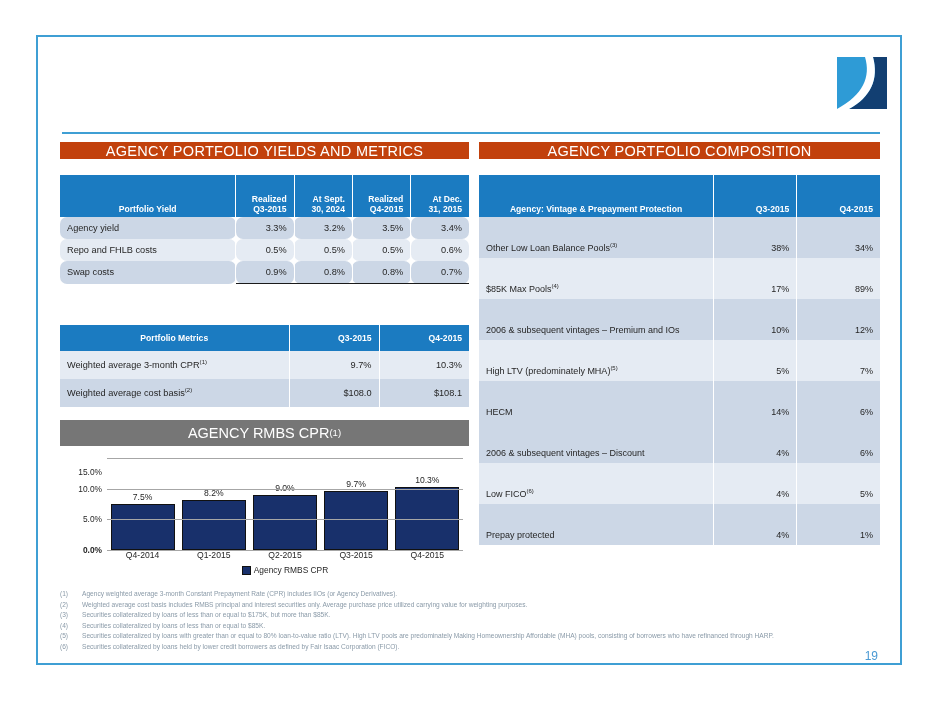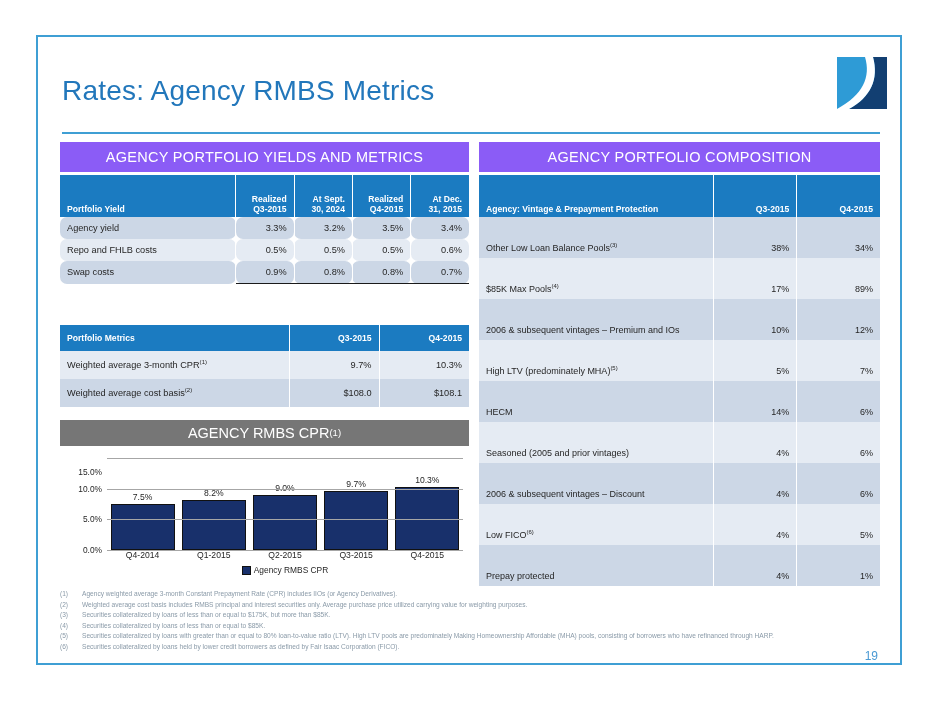"Rates: Agency RMBS Metrics" div.title { html: <div>Rates: Agency RMBS Metrics</div> -> none }
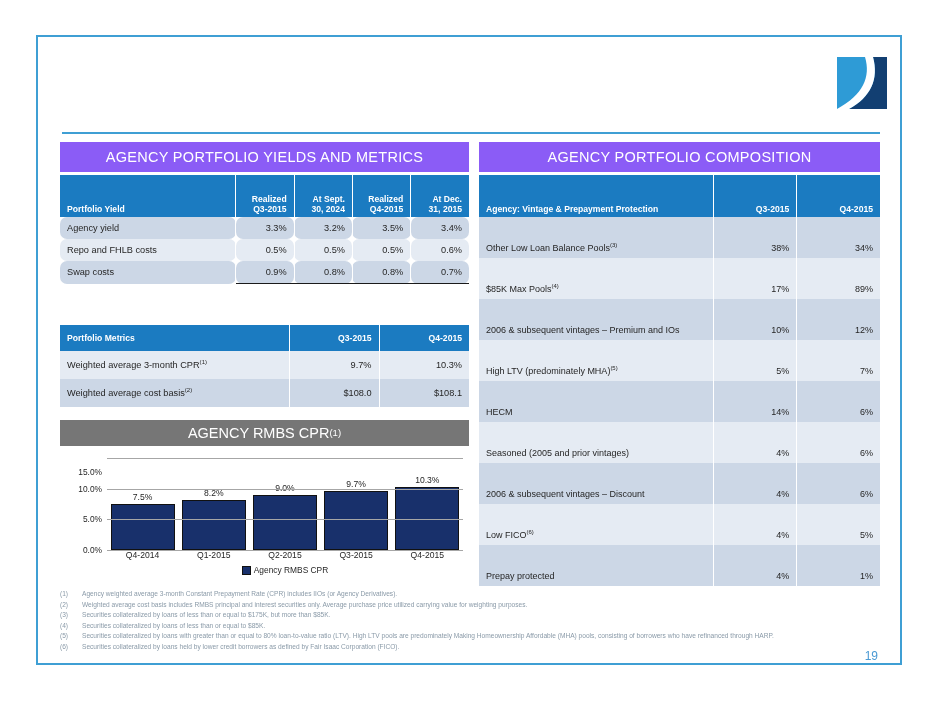"AGENCY PORTFOLIO YIELDS AND METRICS" .secbar { background: #8b5cf6 -> #c2410c; height: 30px -> 17px }
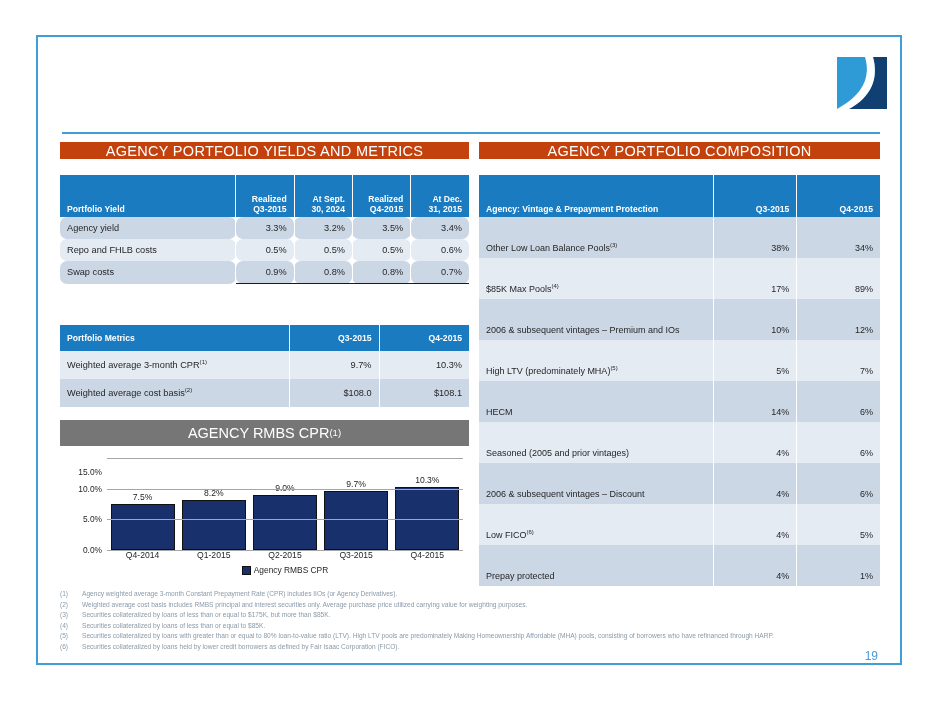"Portfolio Yield" .th-l { text-align: left -> center }
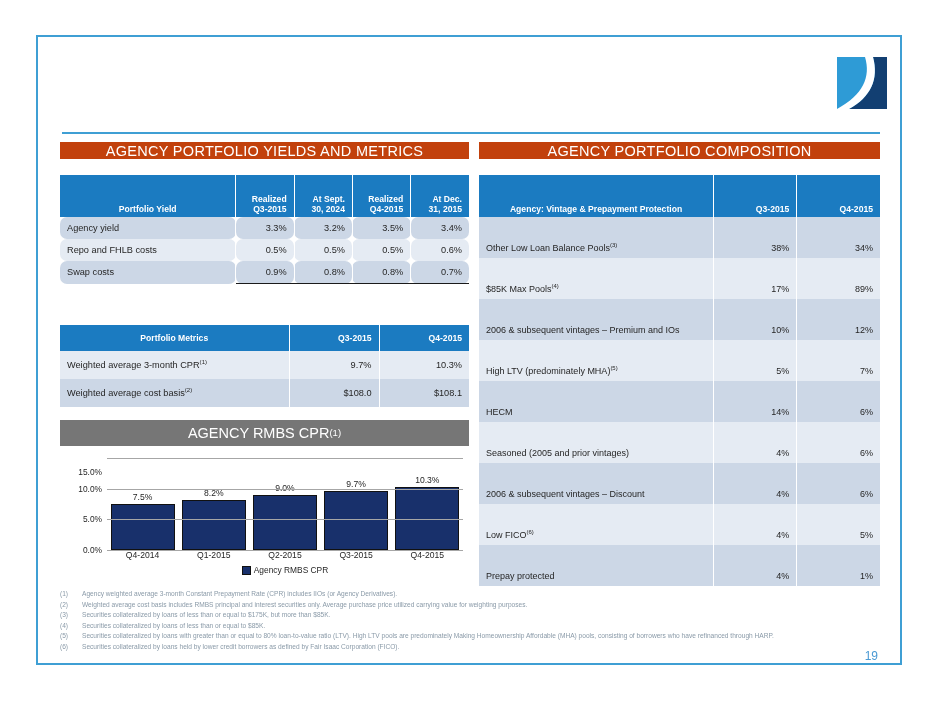"Seasoned (2005 and prior vintages)" tr.rB { html: <tr> <td>Seasoned (2005 and prior vintages)</td> <td>4%</td> <td>6%</td> </tr> -> none }
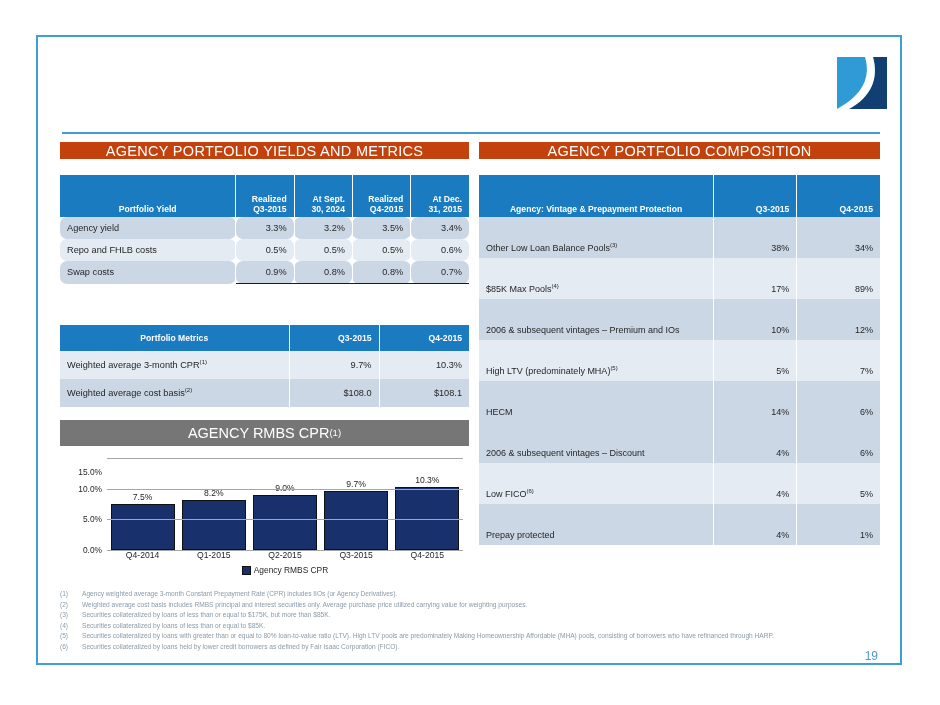"0.0%" div.ylab { font-weight: none -> bold }
